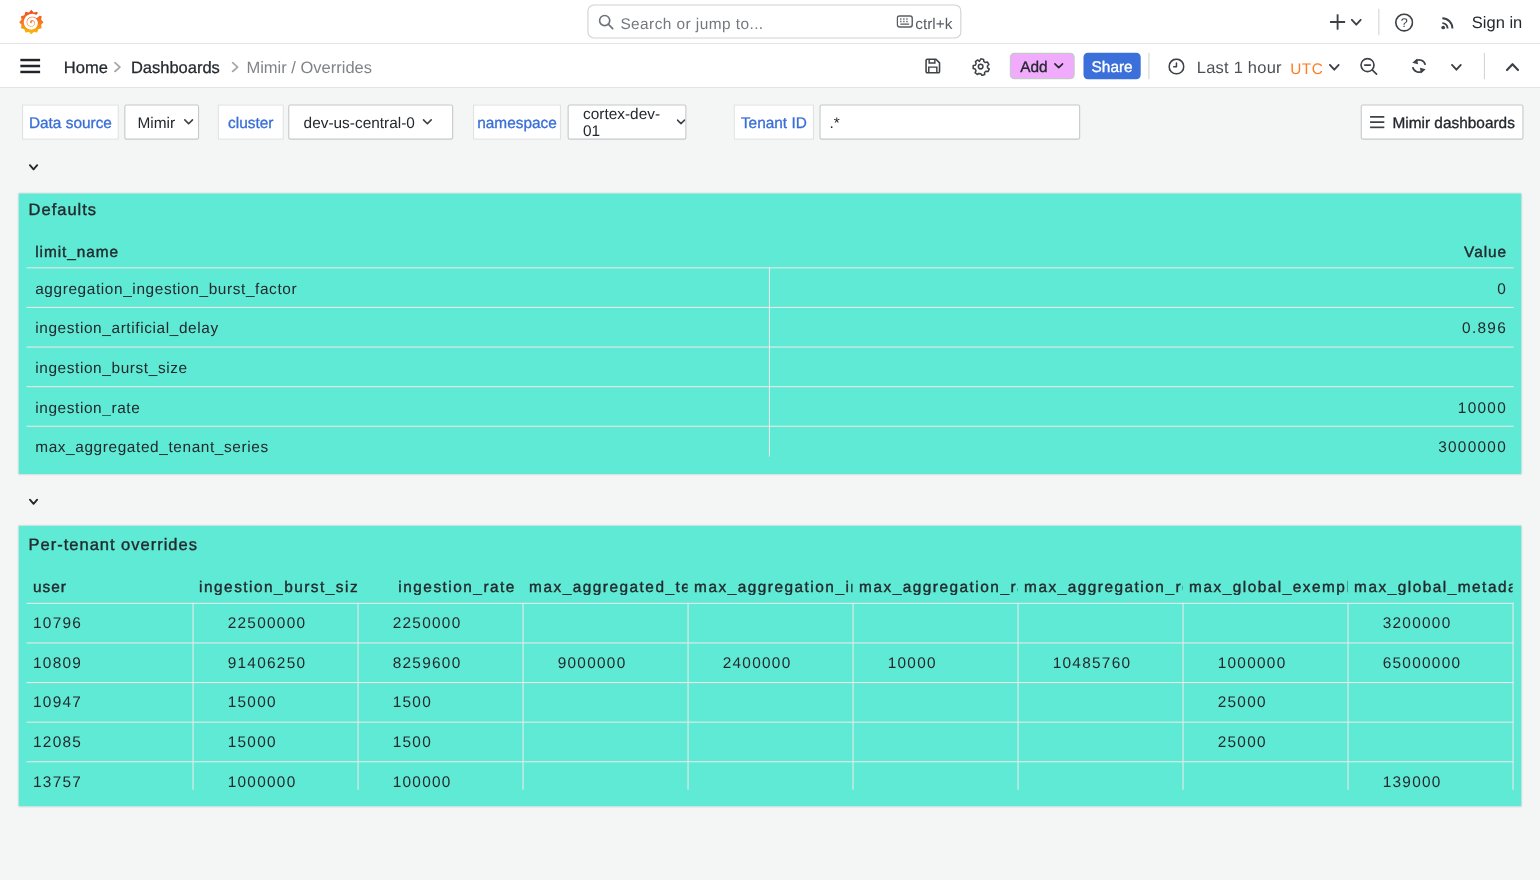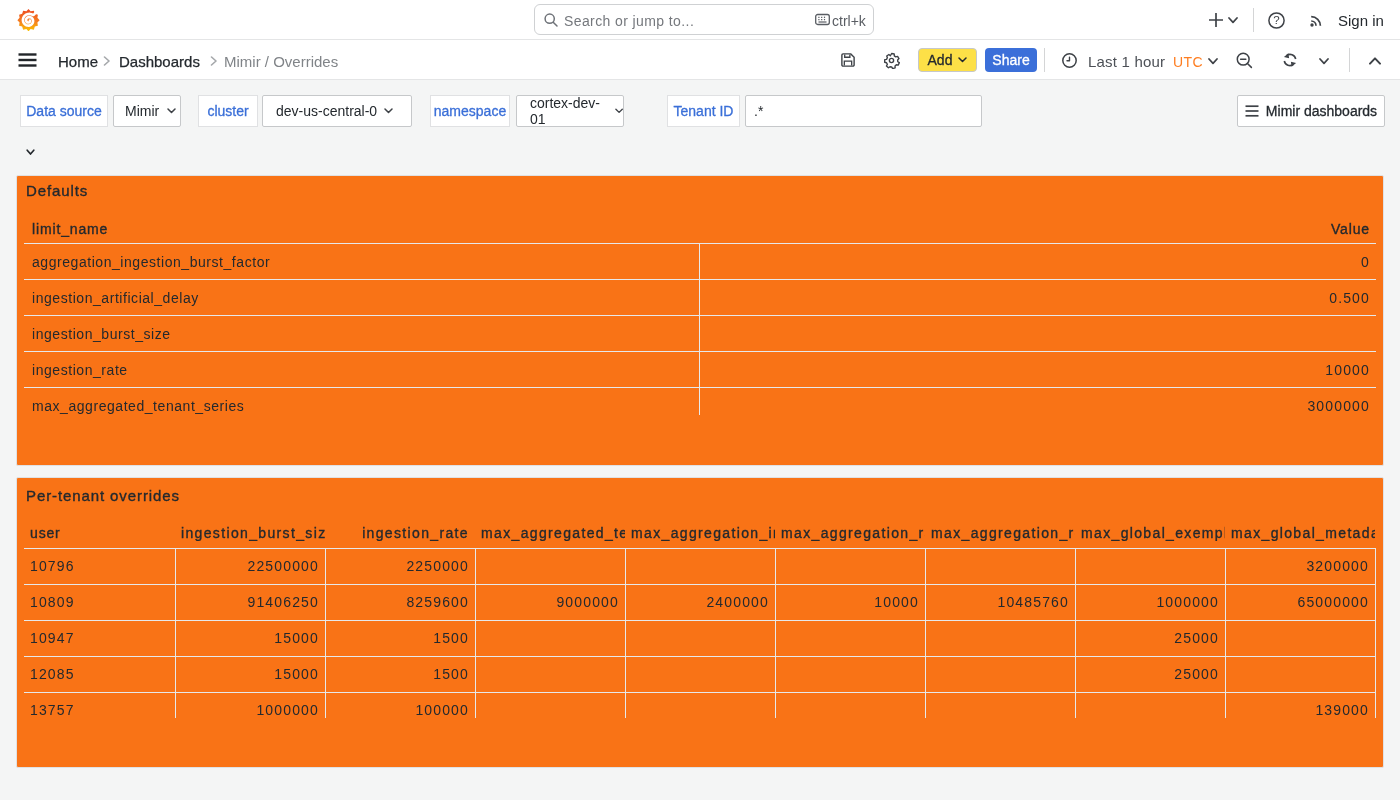"Add" div.btn { background: #fde047 -> #f0abfc }
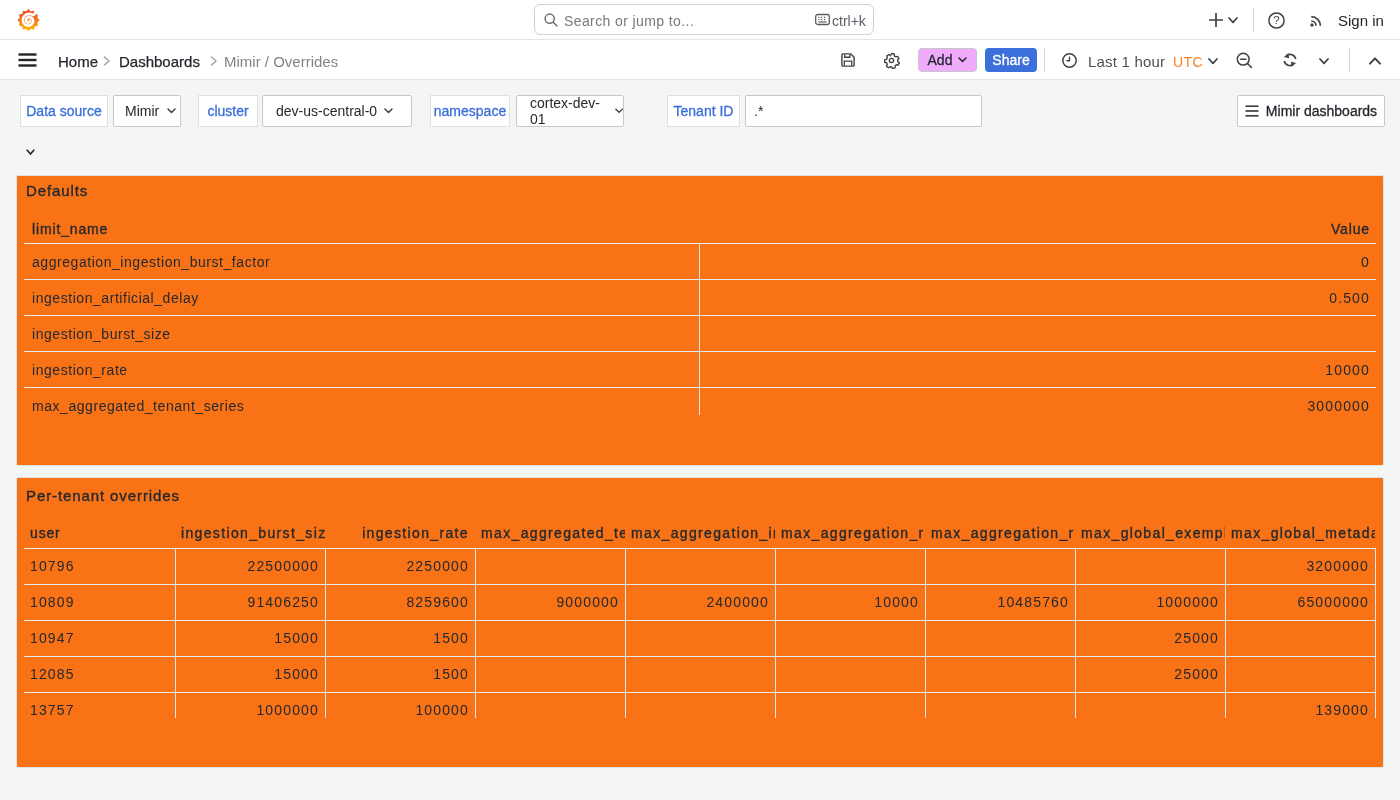"Defaults" .panel { background: #f97316 -> #5eead4; height: 291px -> 257px }
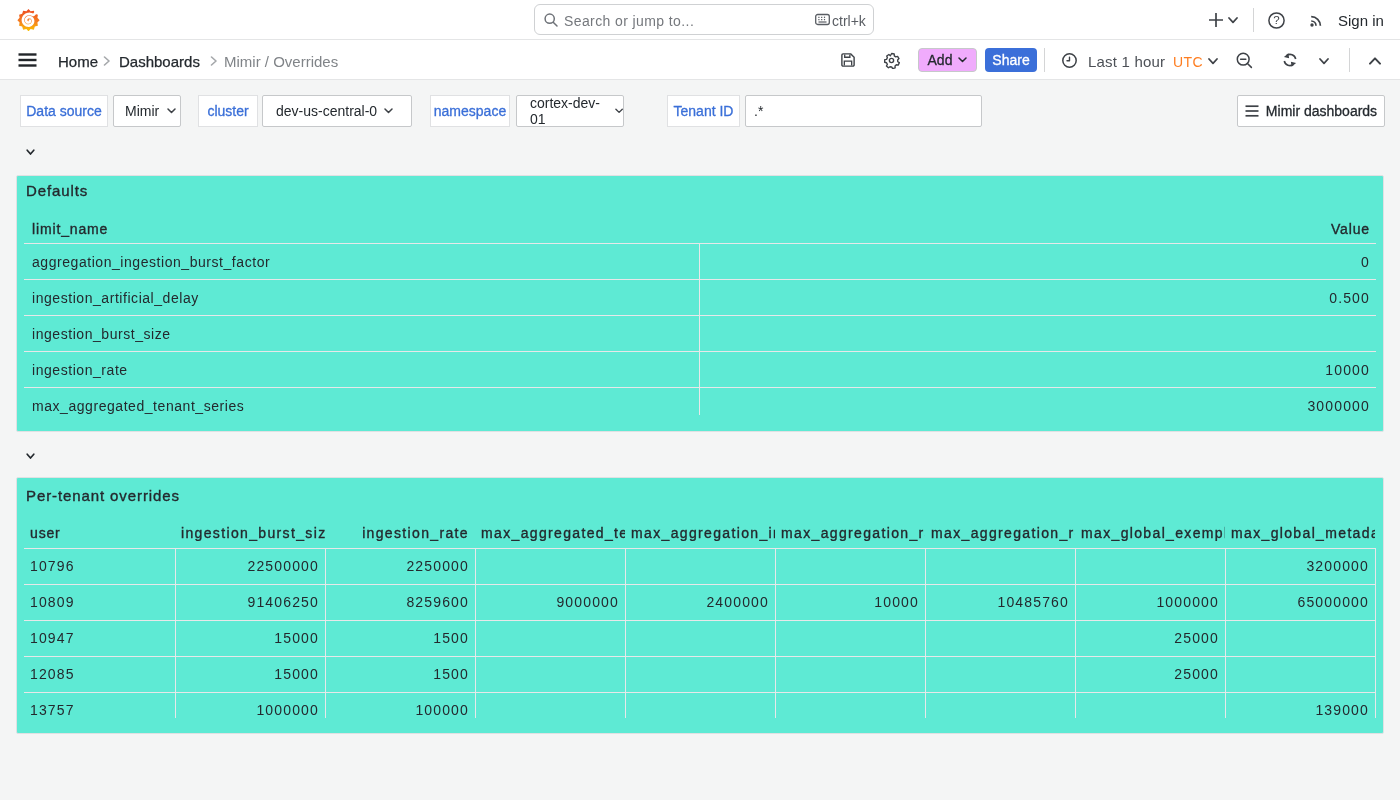"0.500" div.cell { text: 0.500 -> 0.896 }
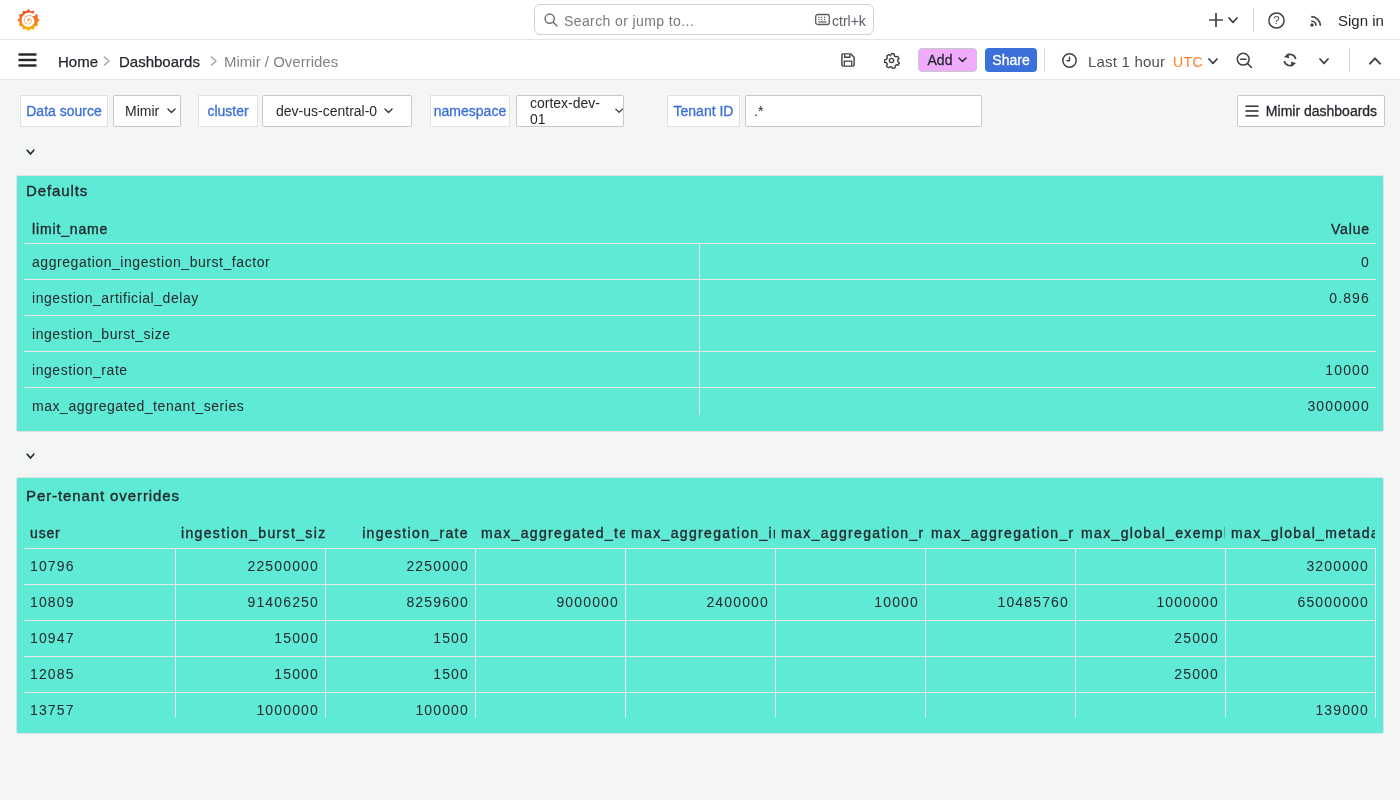"22500000" .nc { margin-left: none -> 32px; text-align: right -> none }
